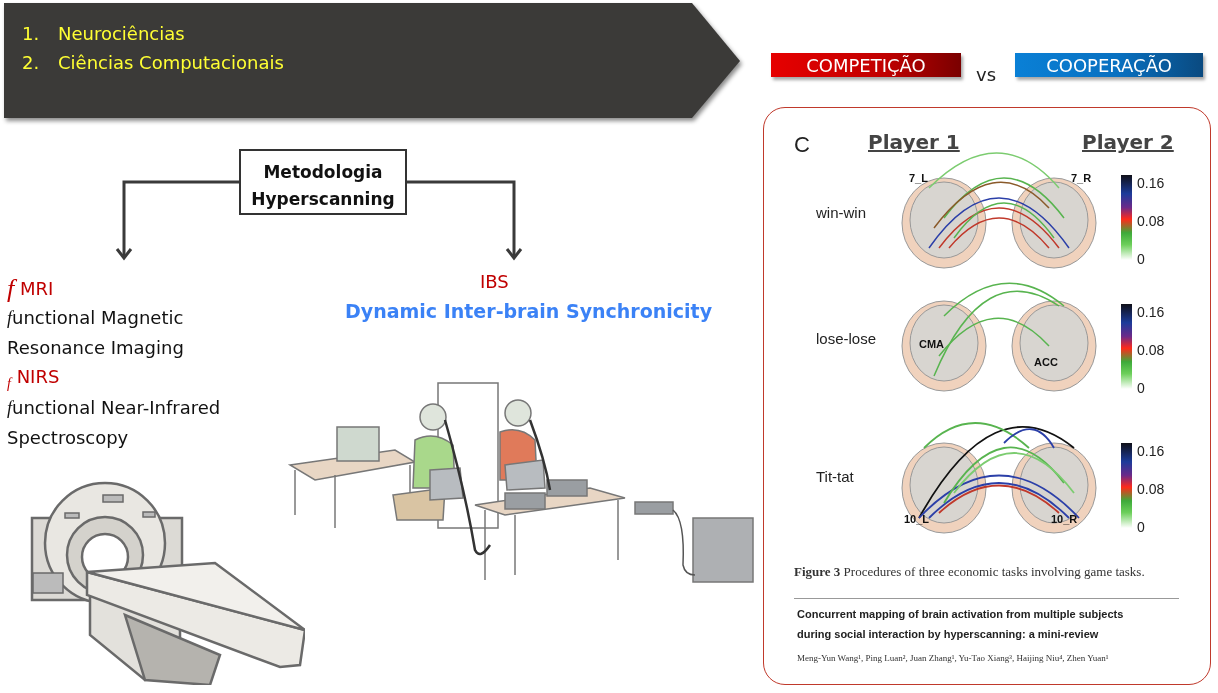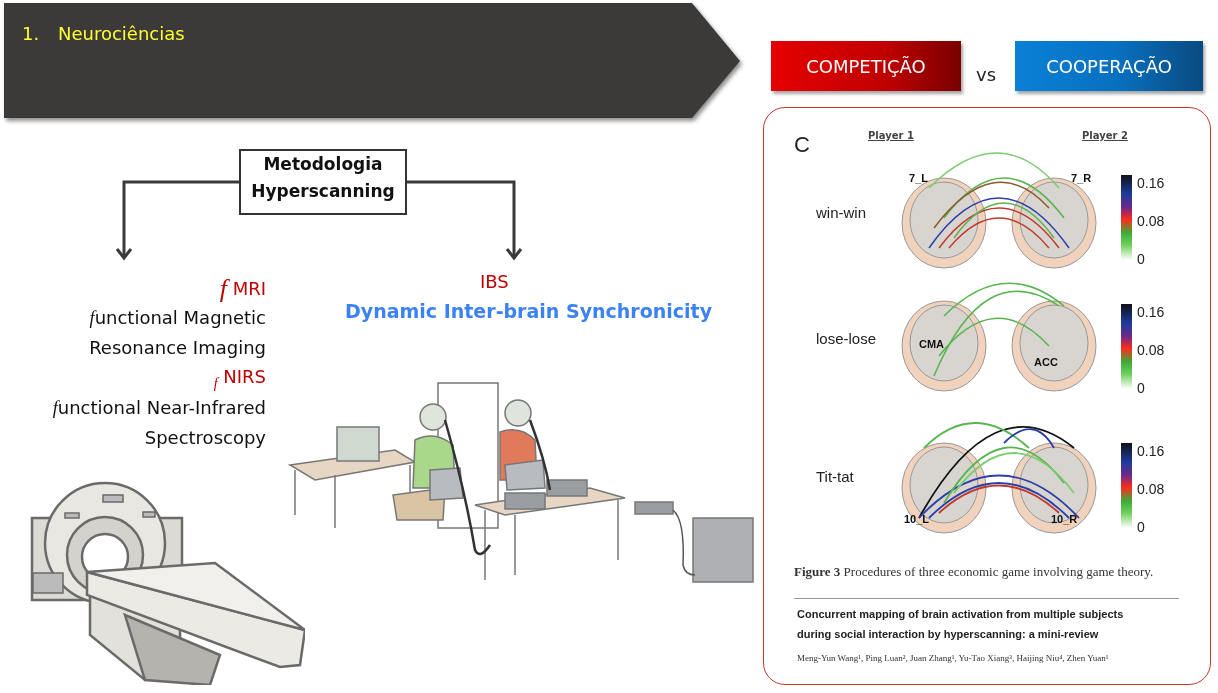"2. Ciências Computacionais" li { html: none -> <li><span>2.</span><span>Ciências Computacionais</span></li> }
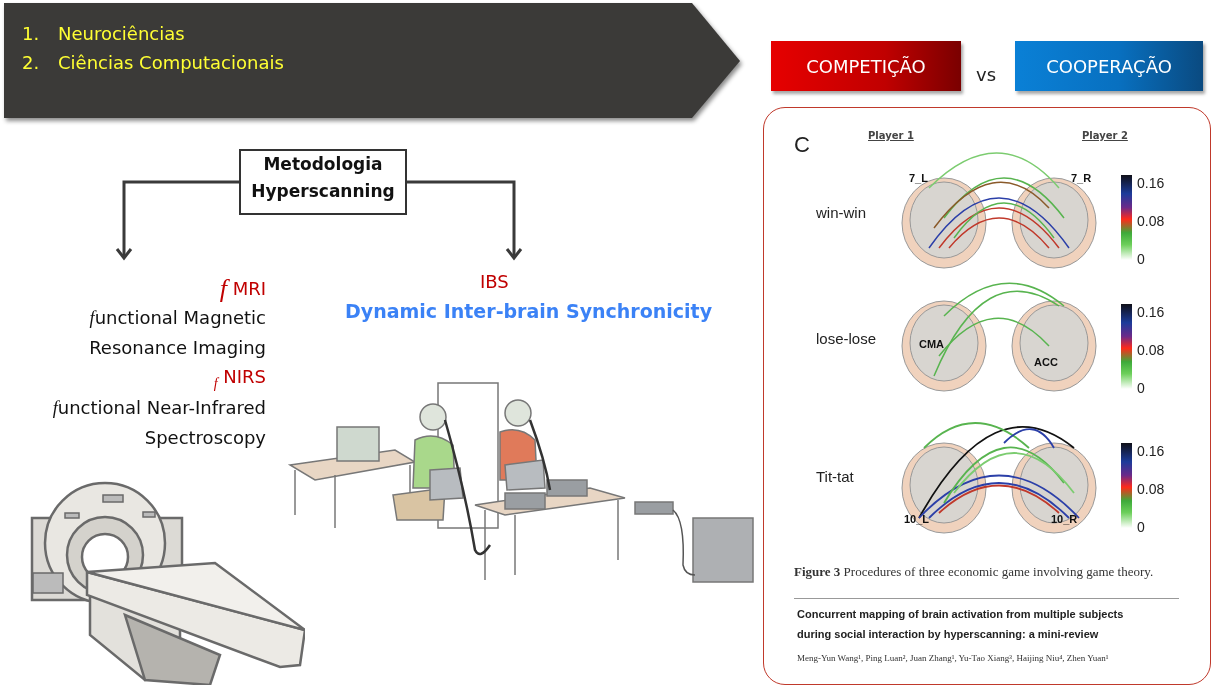"COMPETIÇÃO" .badge { height: 50px -> 24px; top: 41px -> 53px }
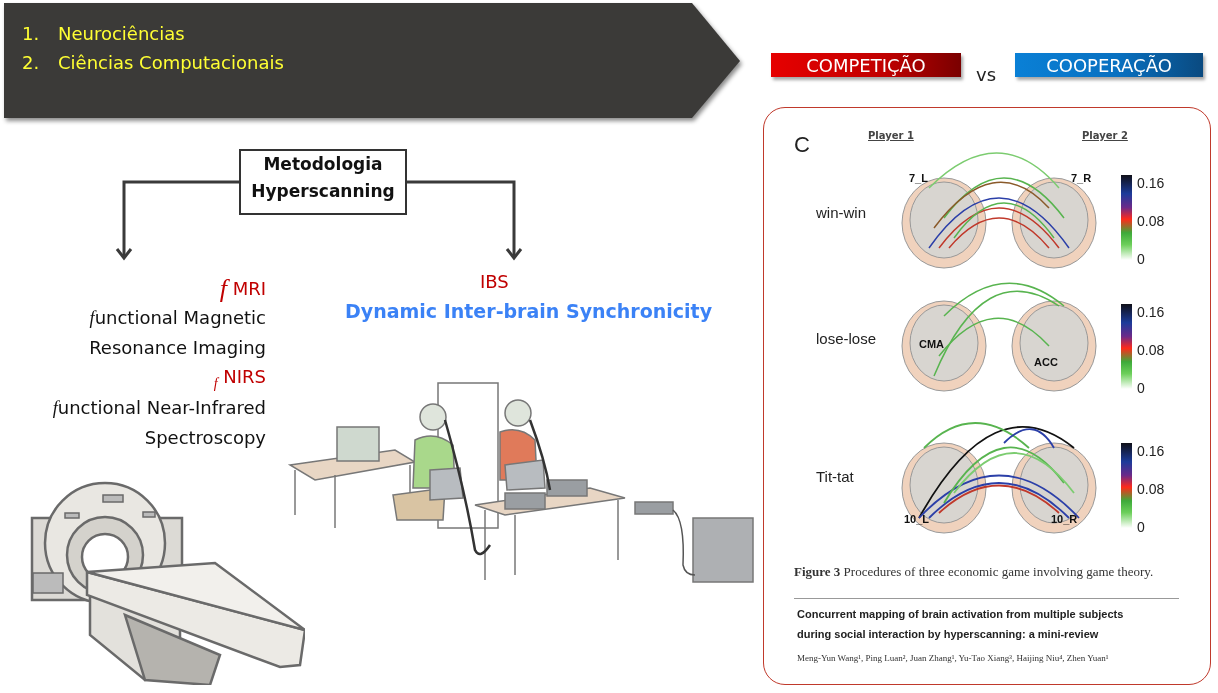"Player 1" .paper .player { font-size: 10px -> 20px }
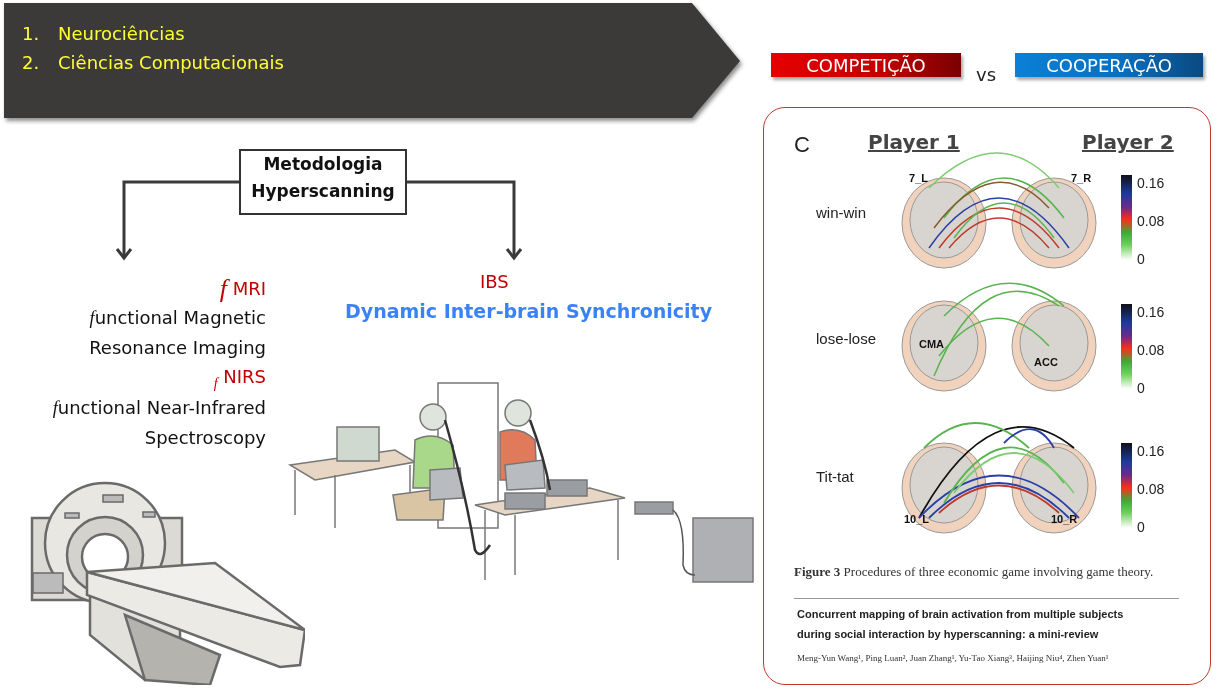"Metodologia" .method-box { justify-content: flex-start -> flex-end }
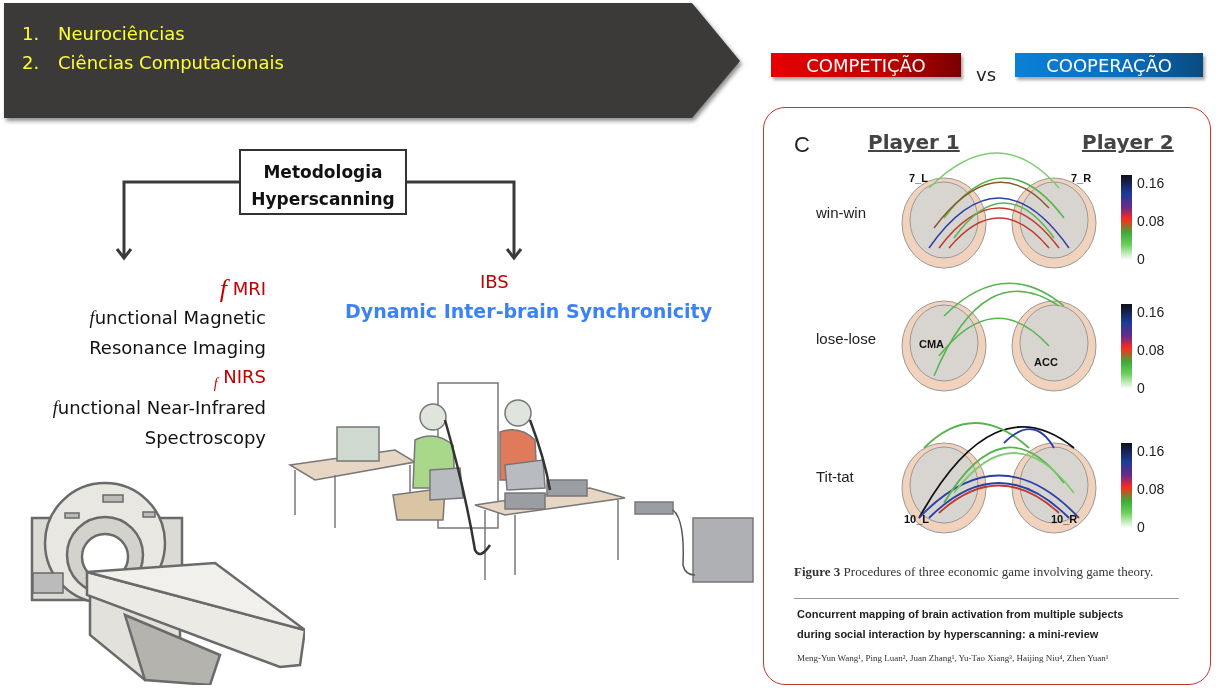"f MRI" .left-col { left: 16px -> 7px; text-align: right -> left }
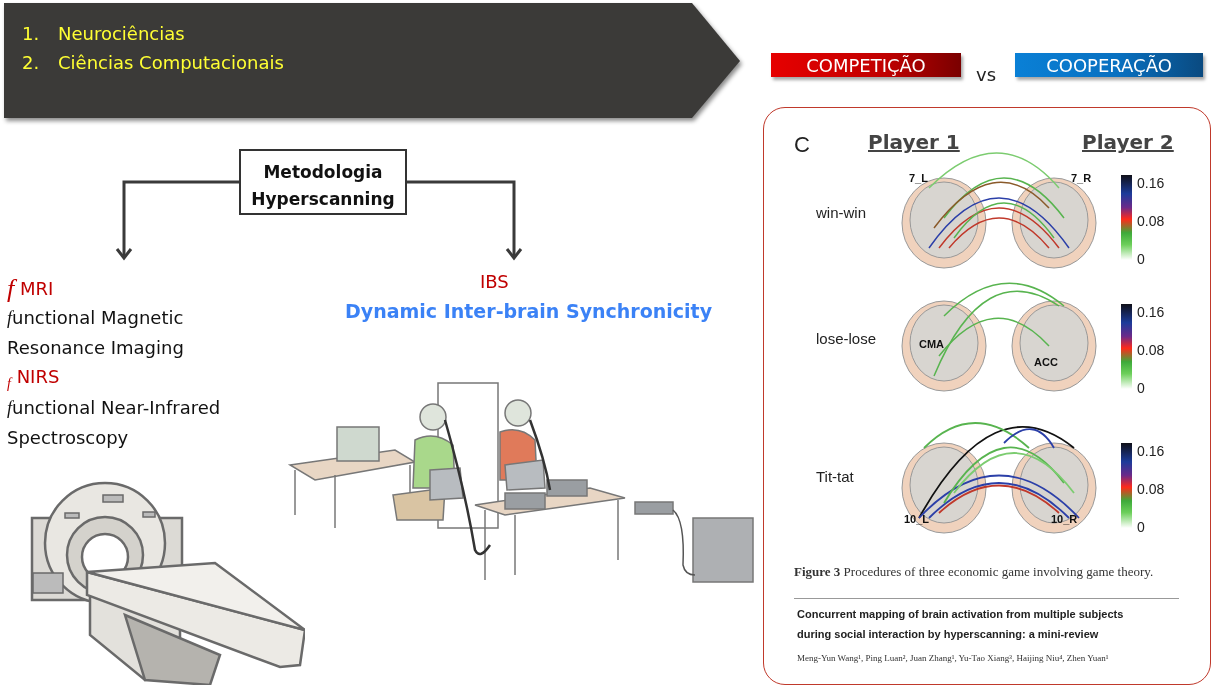"Procedures of three economic game" span { text: game involving game theory -> tasks involving game tasks }
